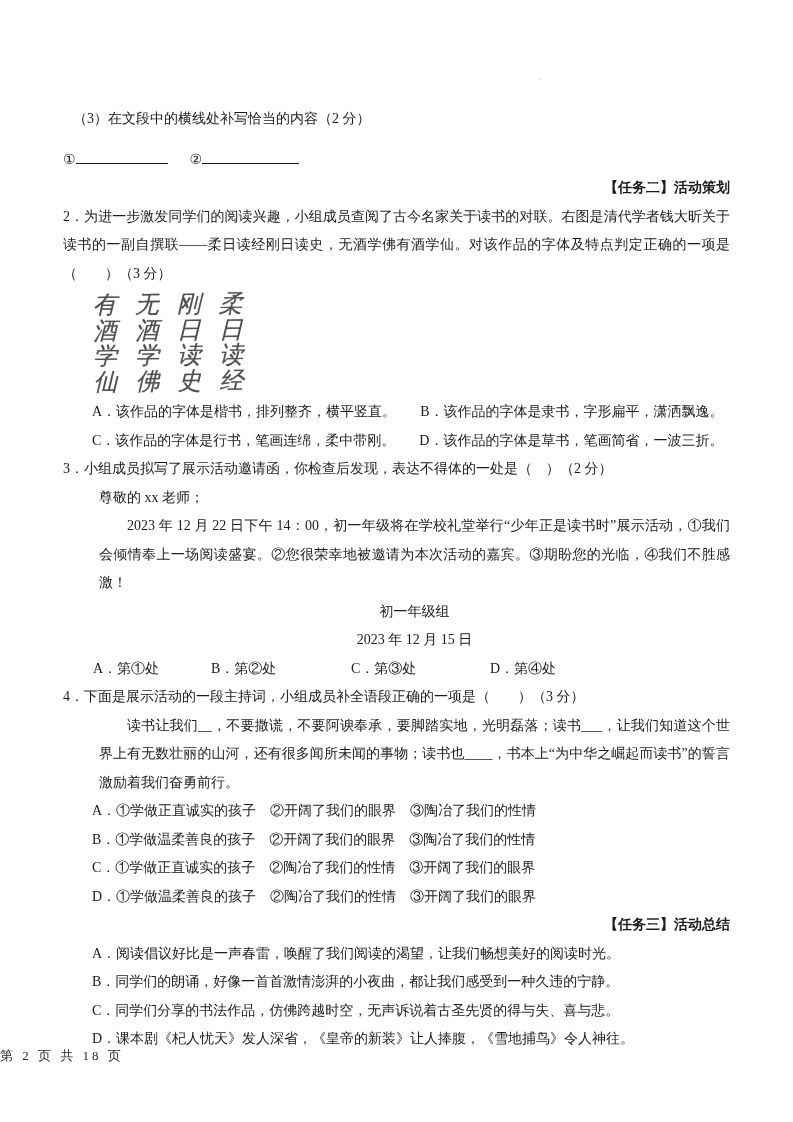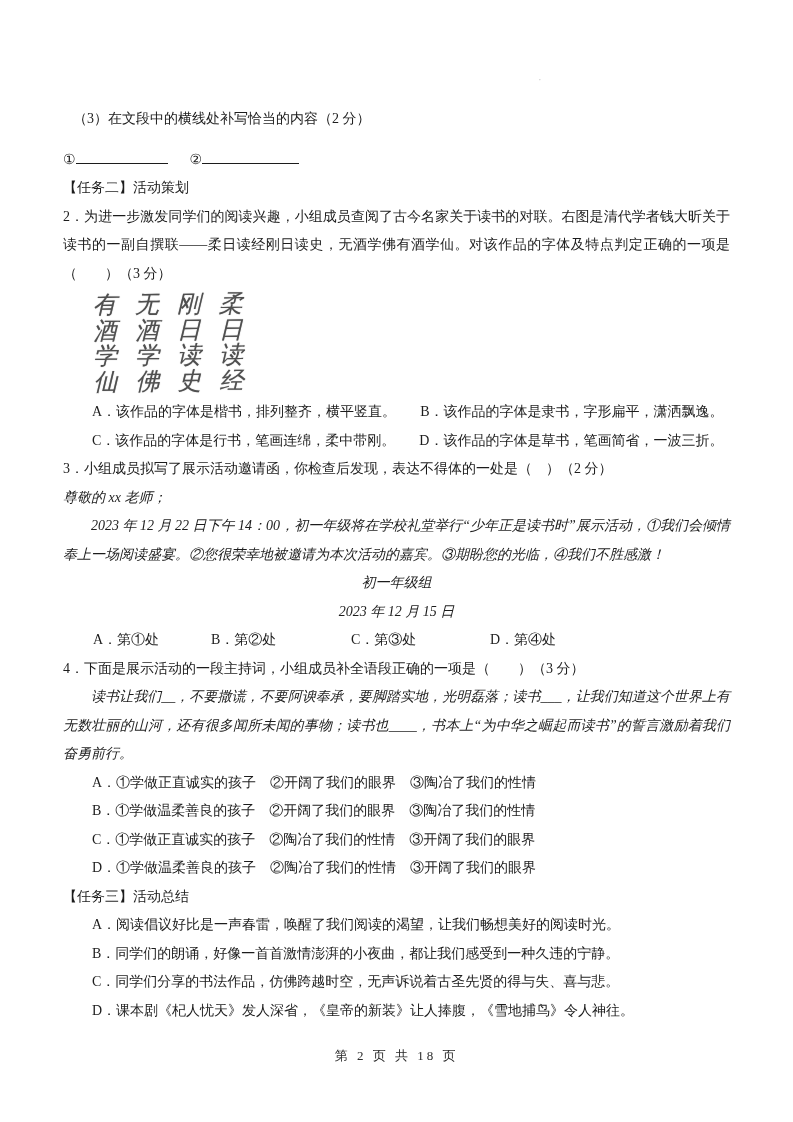"【任务二】活动策划" .heading { font-weight: none -> bold; text-align: left -> right }
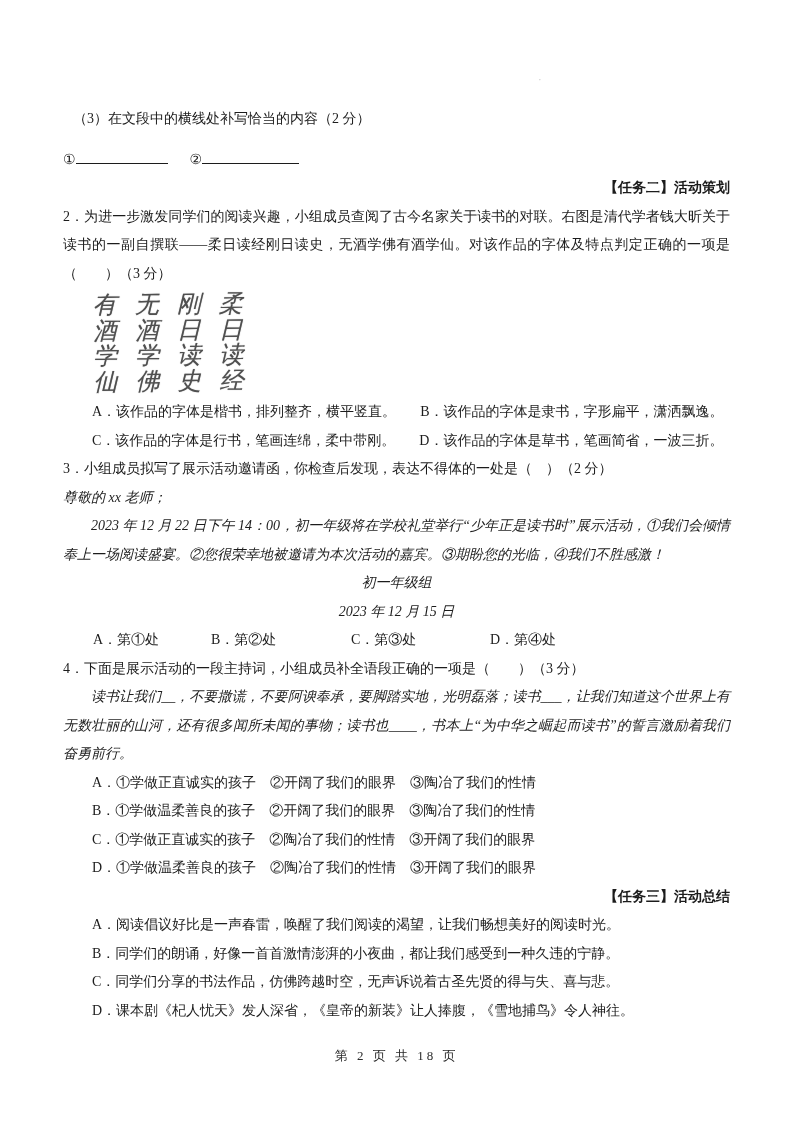"尊敬的 xx 老师；" .kaiti { font-style: italic -> none; margin-left: none -> 36px }
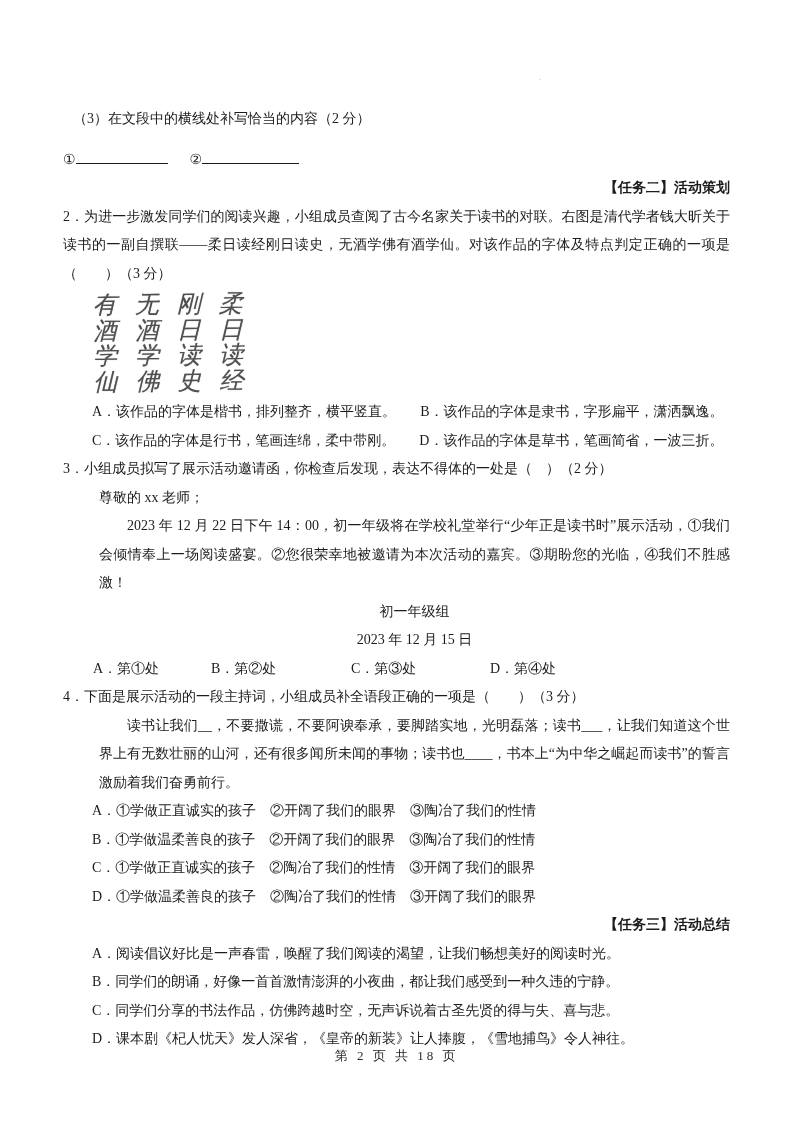"第 2 页 共 18" .footer { text-align: center -> none }
